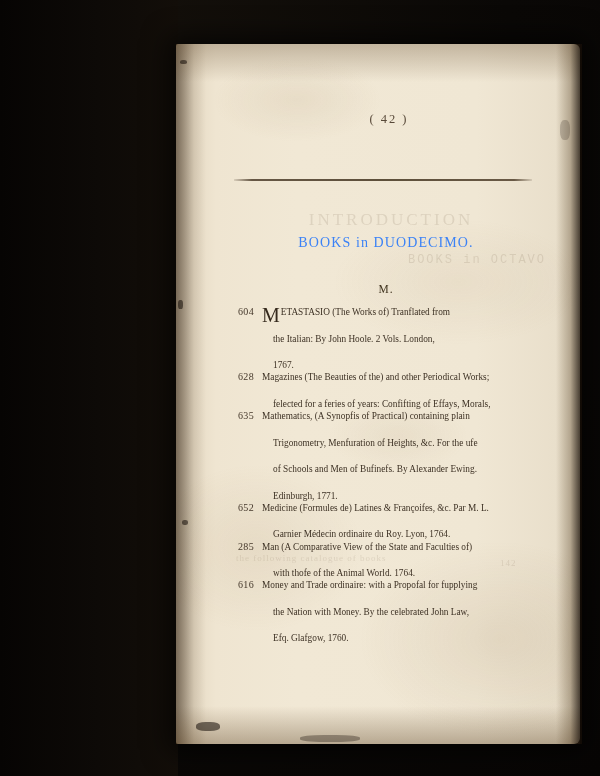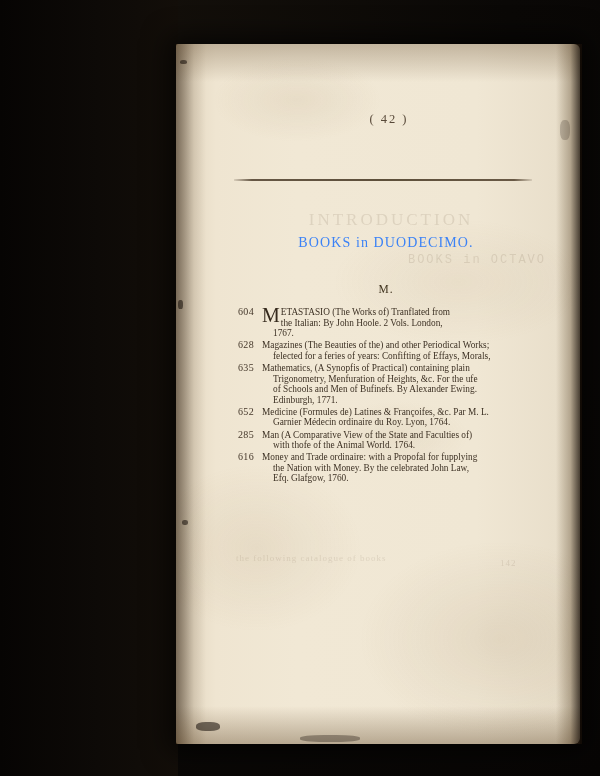"the Italian: By John Hoole." .entry .body .cont { margin-top: none -> 16px }
